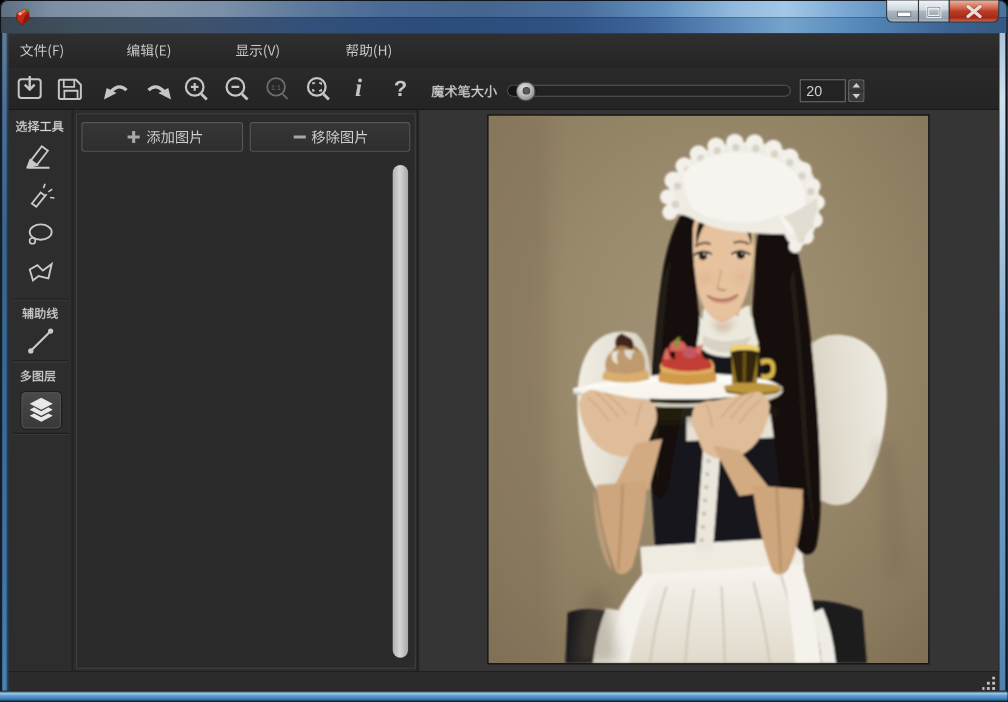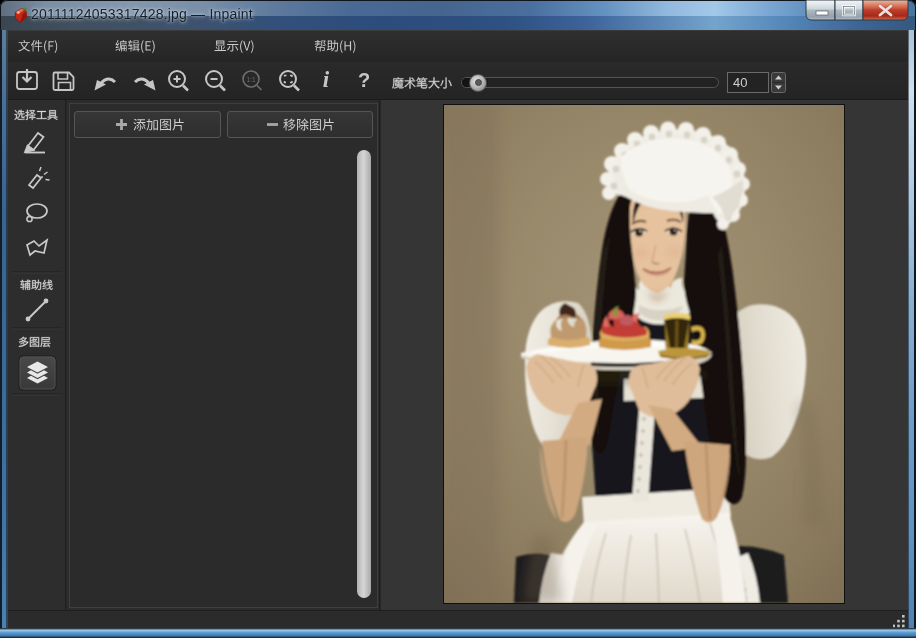"20111124053317428.jpg — Inpaint" div.abs { html: <div>20111124053317428.jpg — Inpaint</div> -> none }
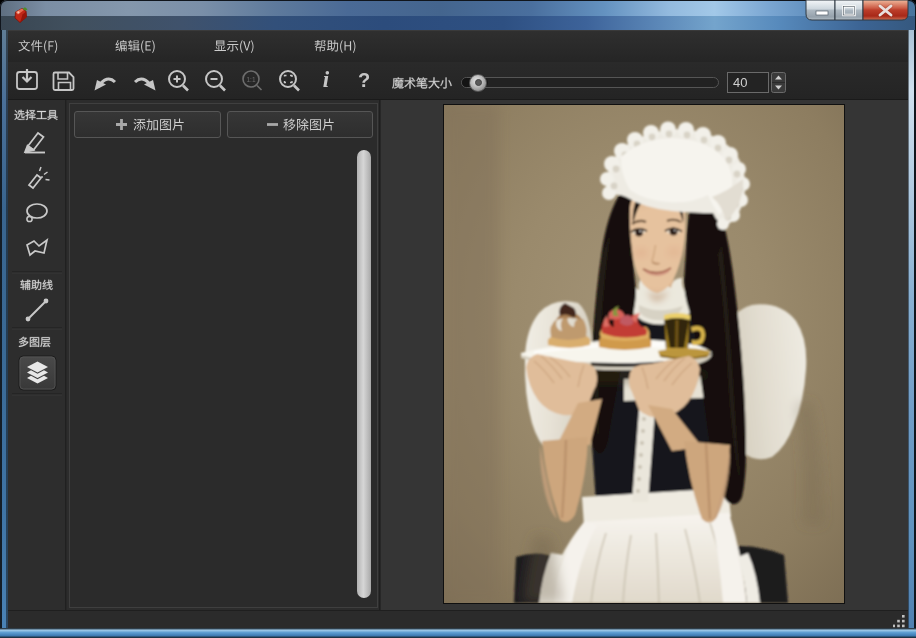"40" div.abs { text: 40 -> 20 }
